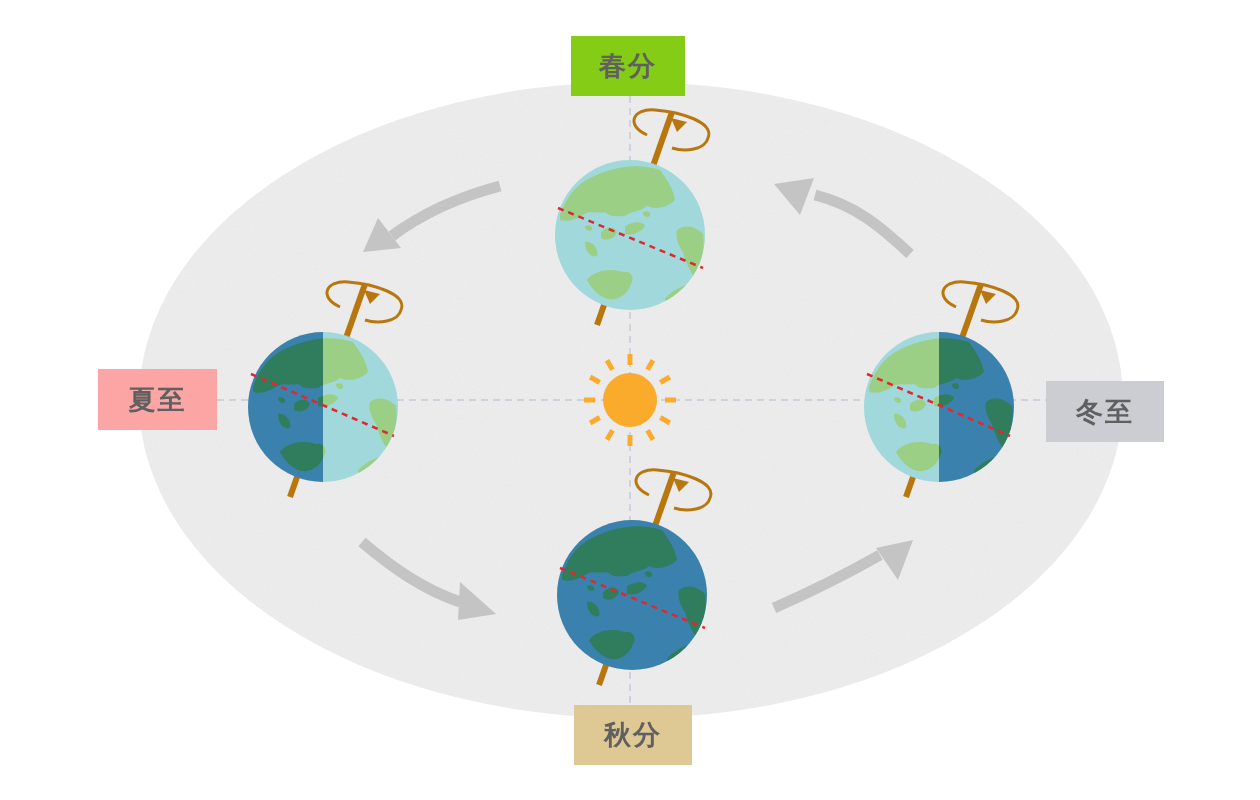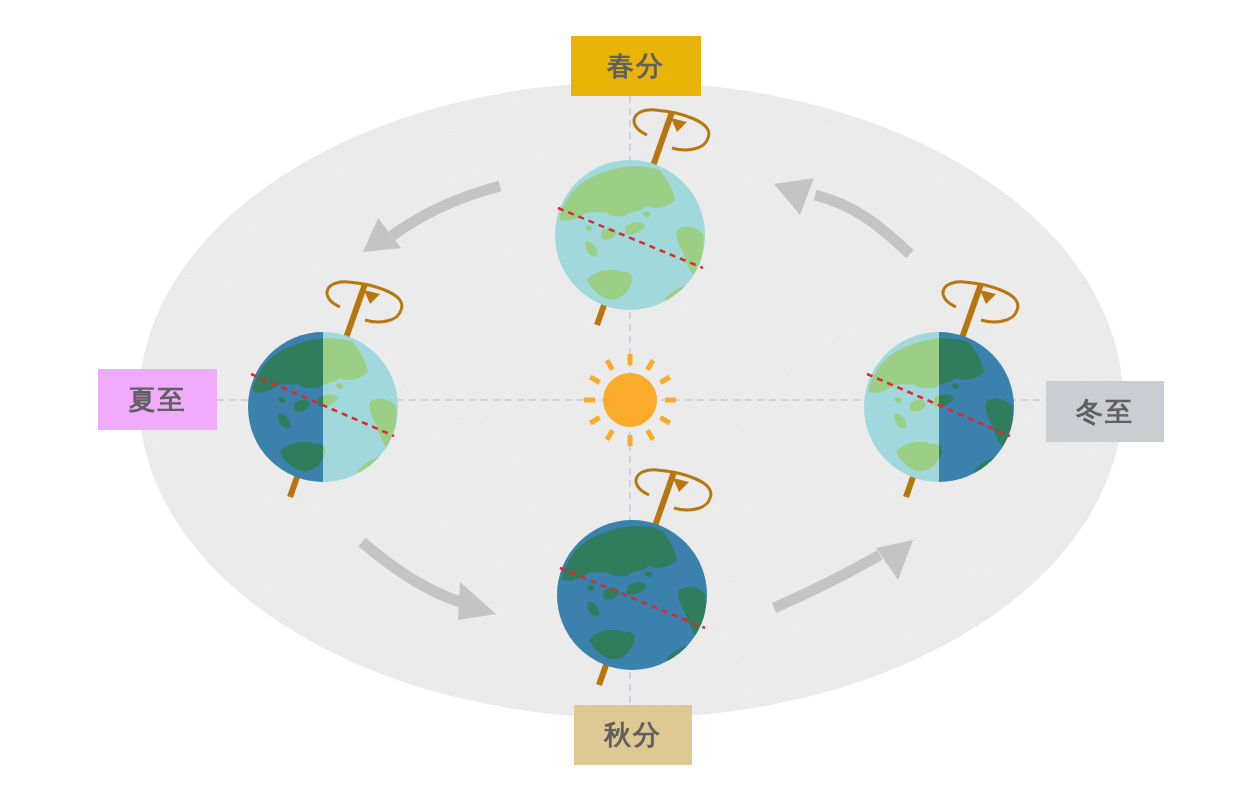"春分" .label-box.spring { background: #eab308 -> #84cc16; width: 130px -> 114px }
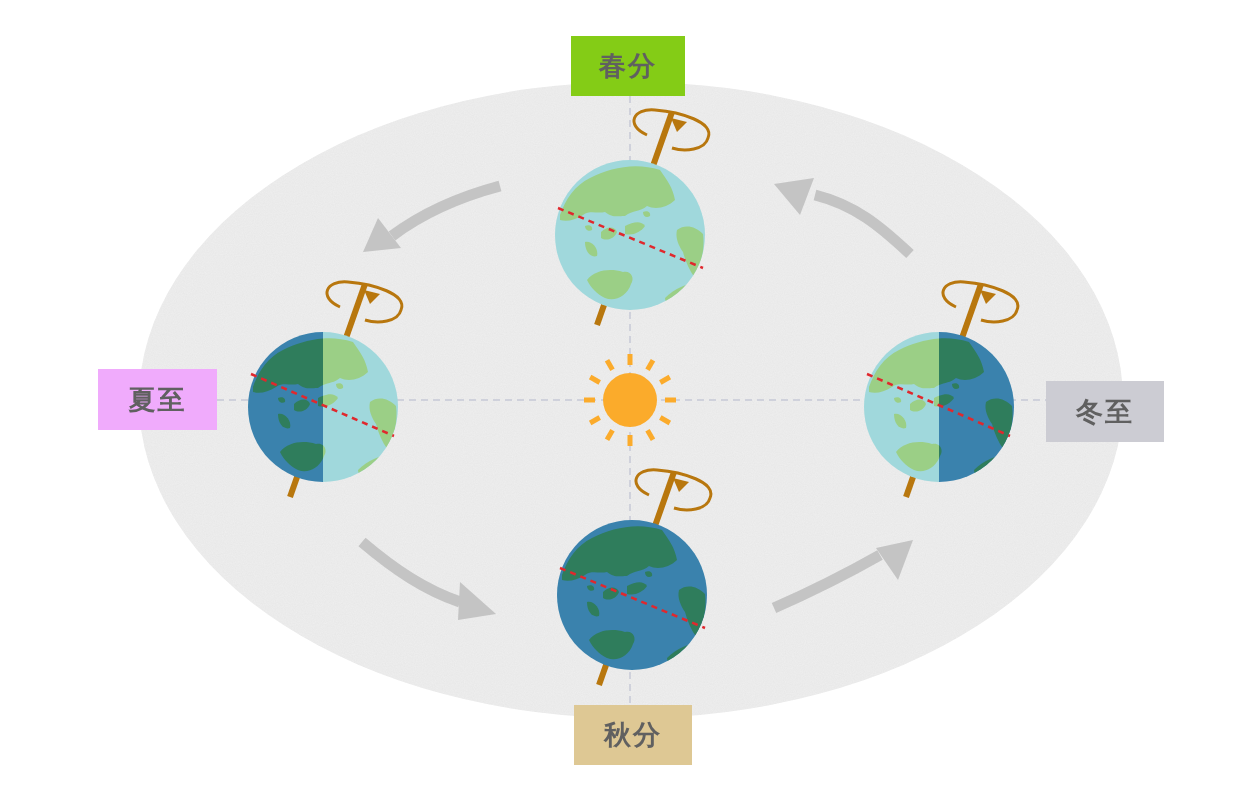"夏至" .label-box.summer { background: #f0abfc -> #fca5a5 }
